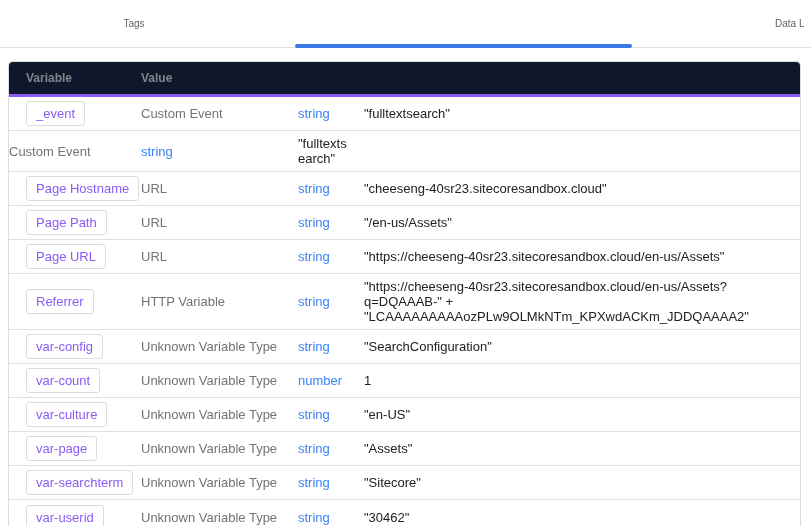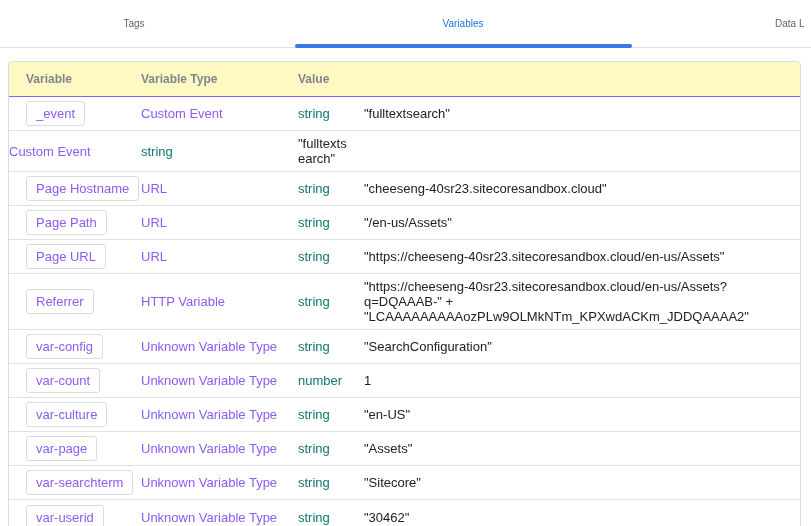"Variables" div.tab { html: <div>Variables</div> -> none }
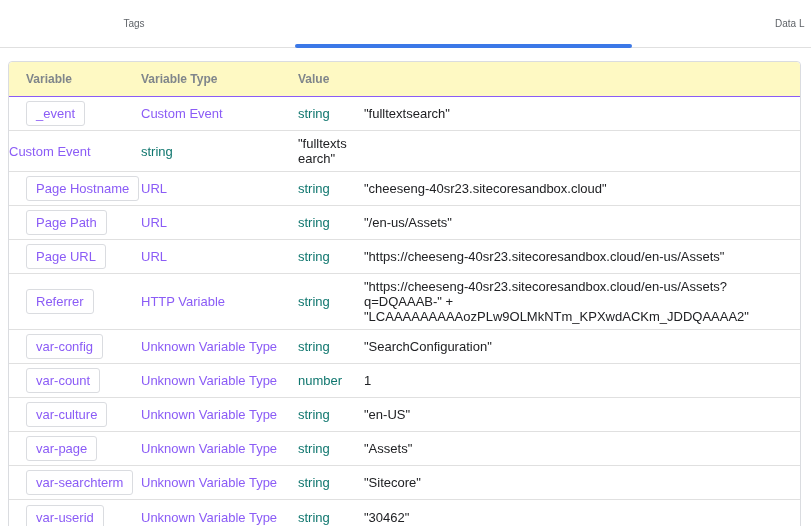"Variable" .thead { background: #fef9c3 -> #0f172a; border-bottom: 1px solid #8b5cf6 -> 3px solid #8b5cf6 }
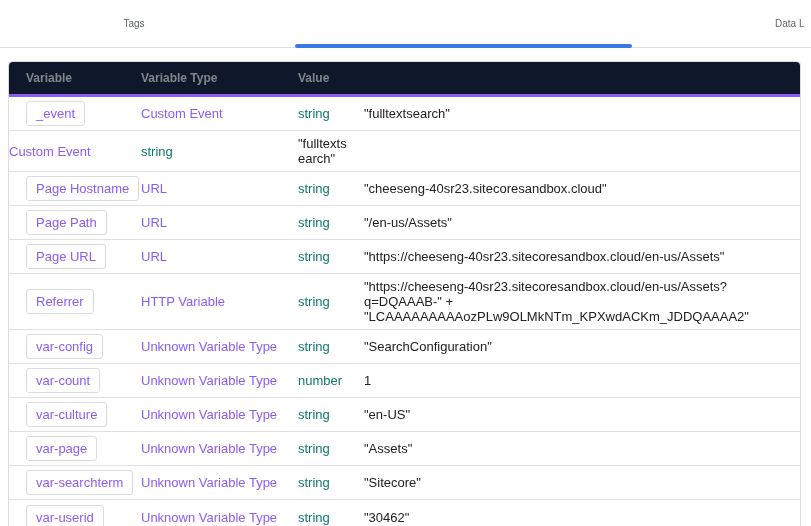"Variable Type" div.hcell { html: <div>Variable Type</div> -> none }
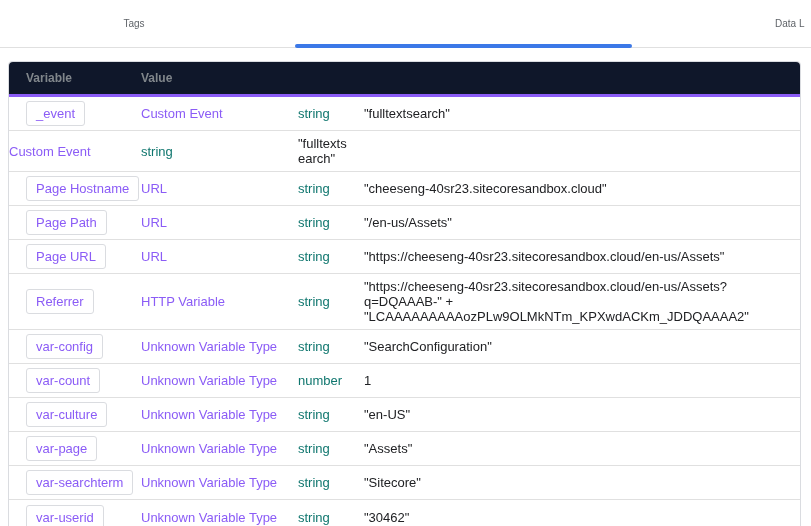"Custom Event" .cell-type { color: #8b5cf6 -> #737373 }
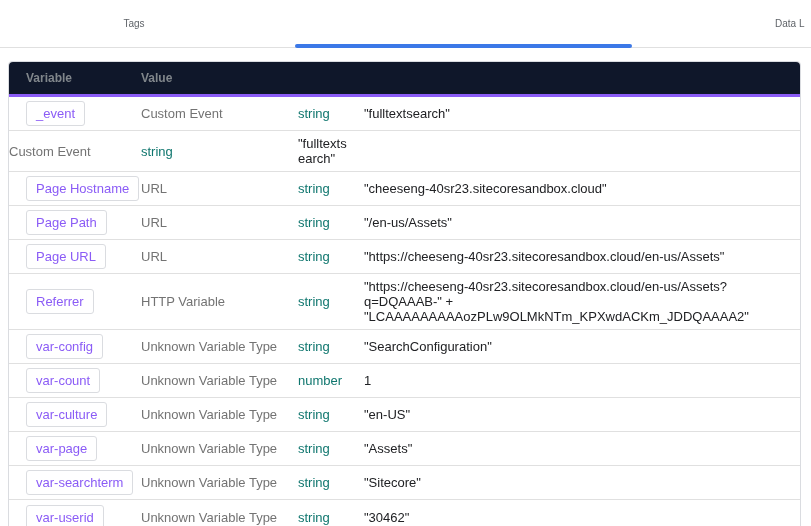"string" .cell-return { color: #0f766e -> #3b82f6 }
